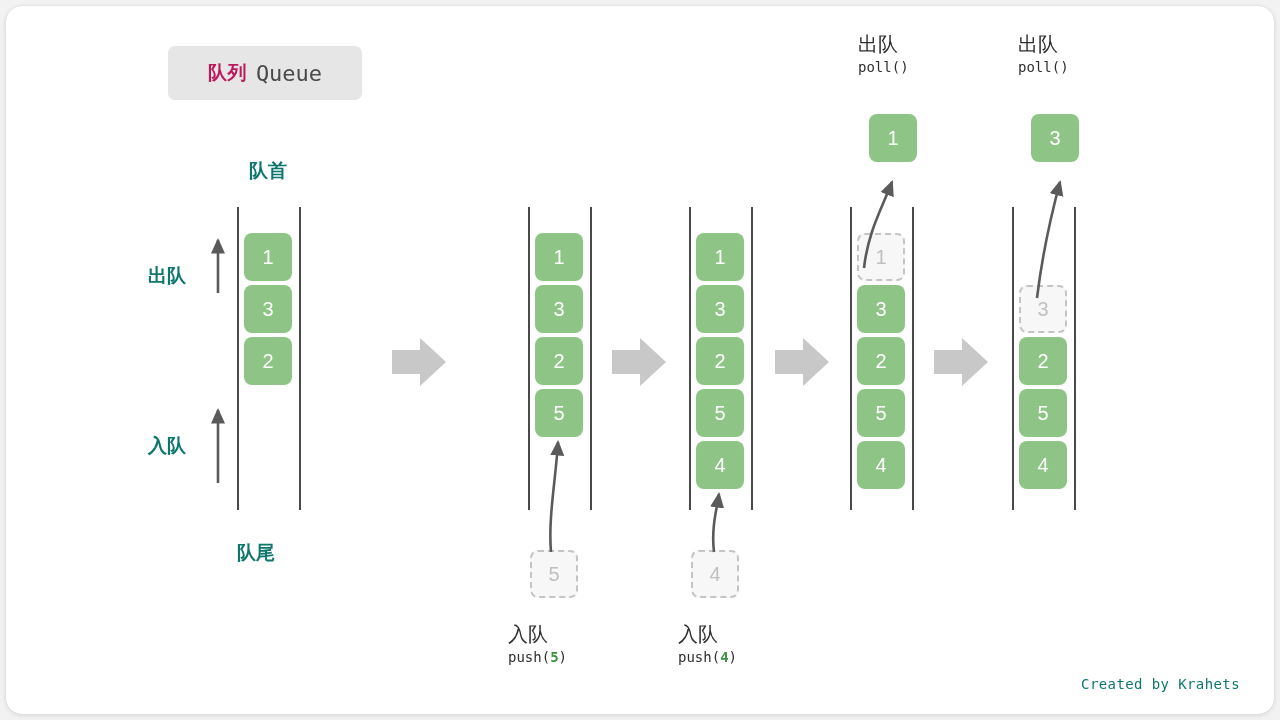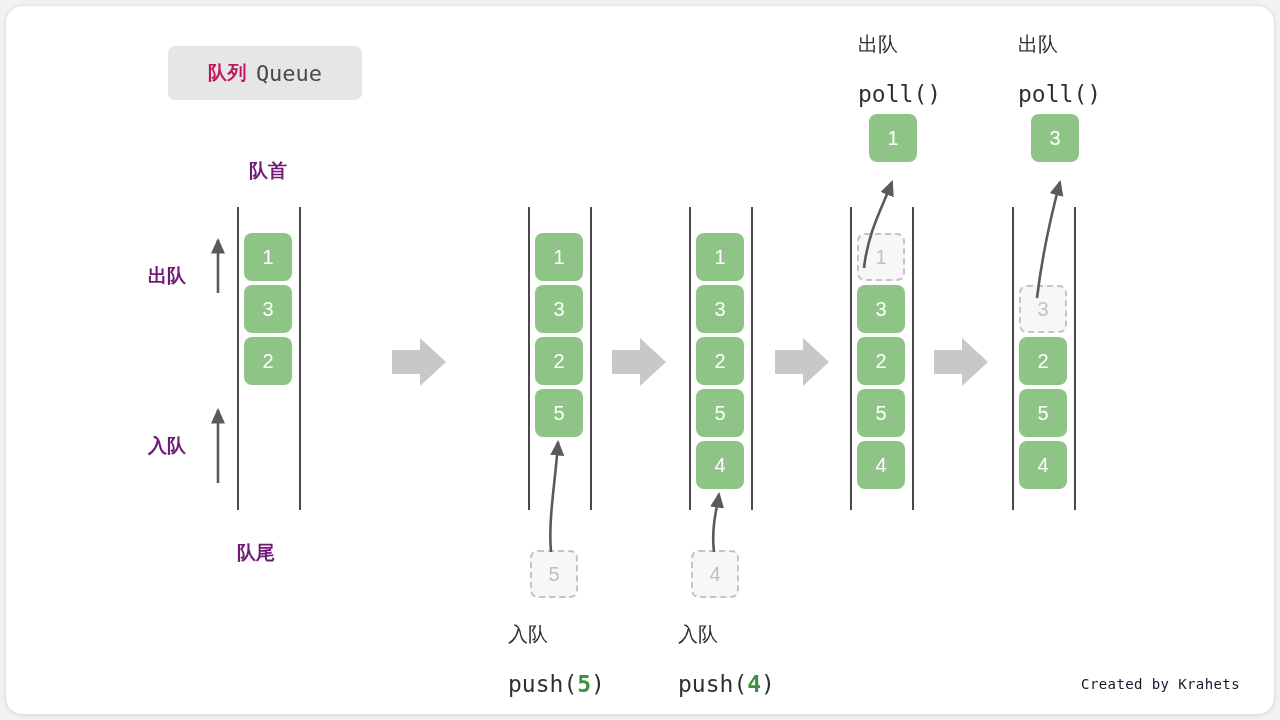"poll()" .op-code { font-size: 23px -> 14px; margin-top: 20px -> none }
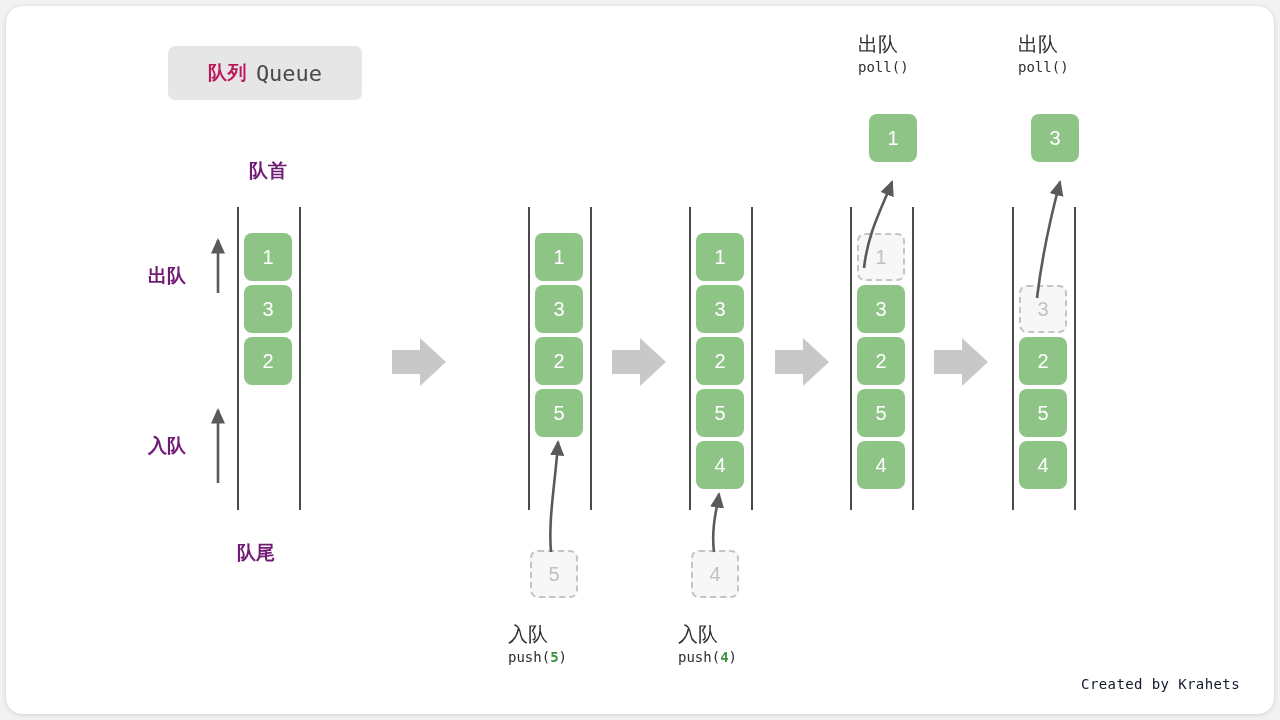"队首" .lbl { color: #701a75 -> #0f766e }
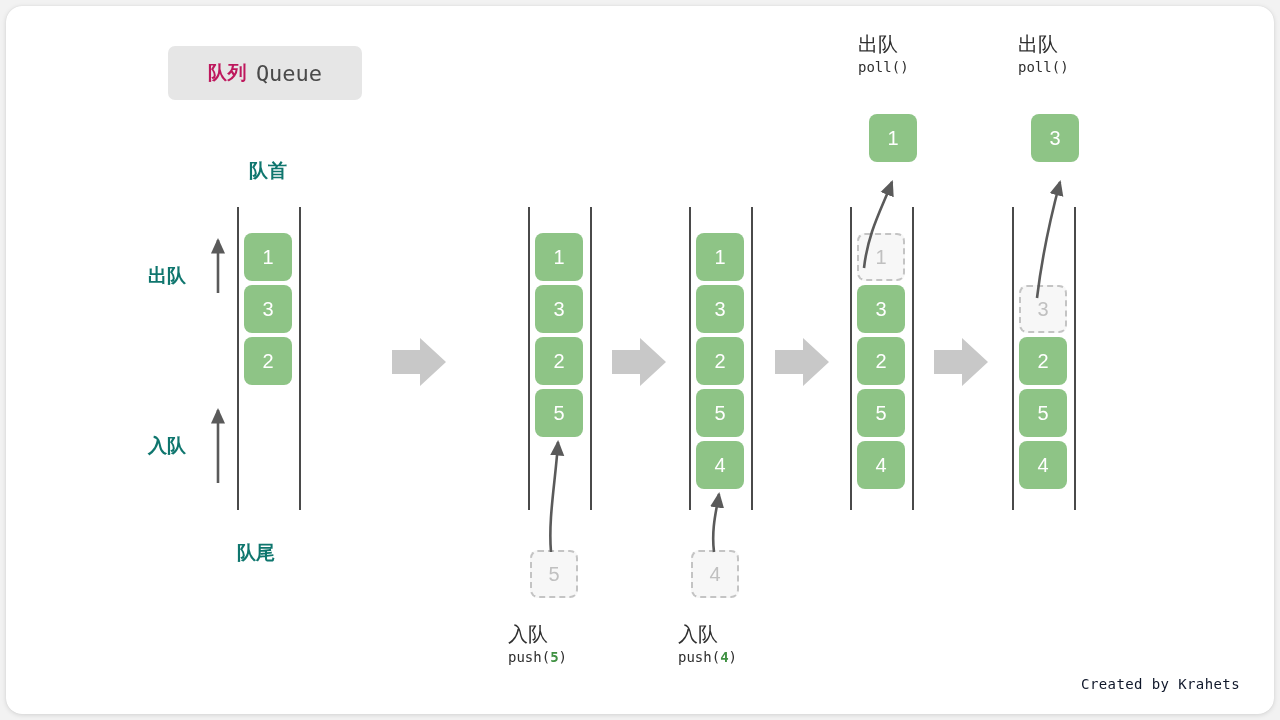"Created by Krahets" .credit { color: #0f172a -> #0f766e }
